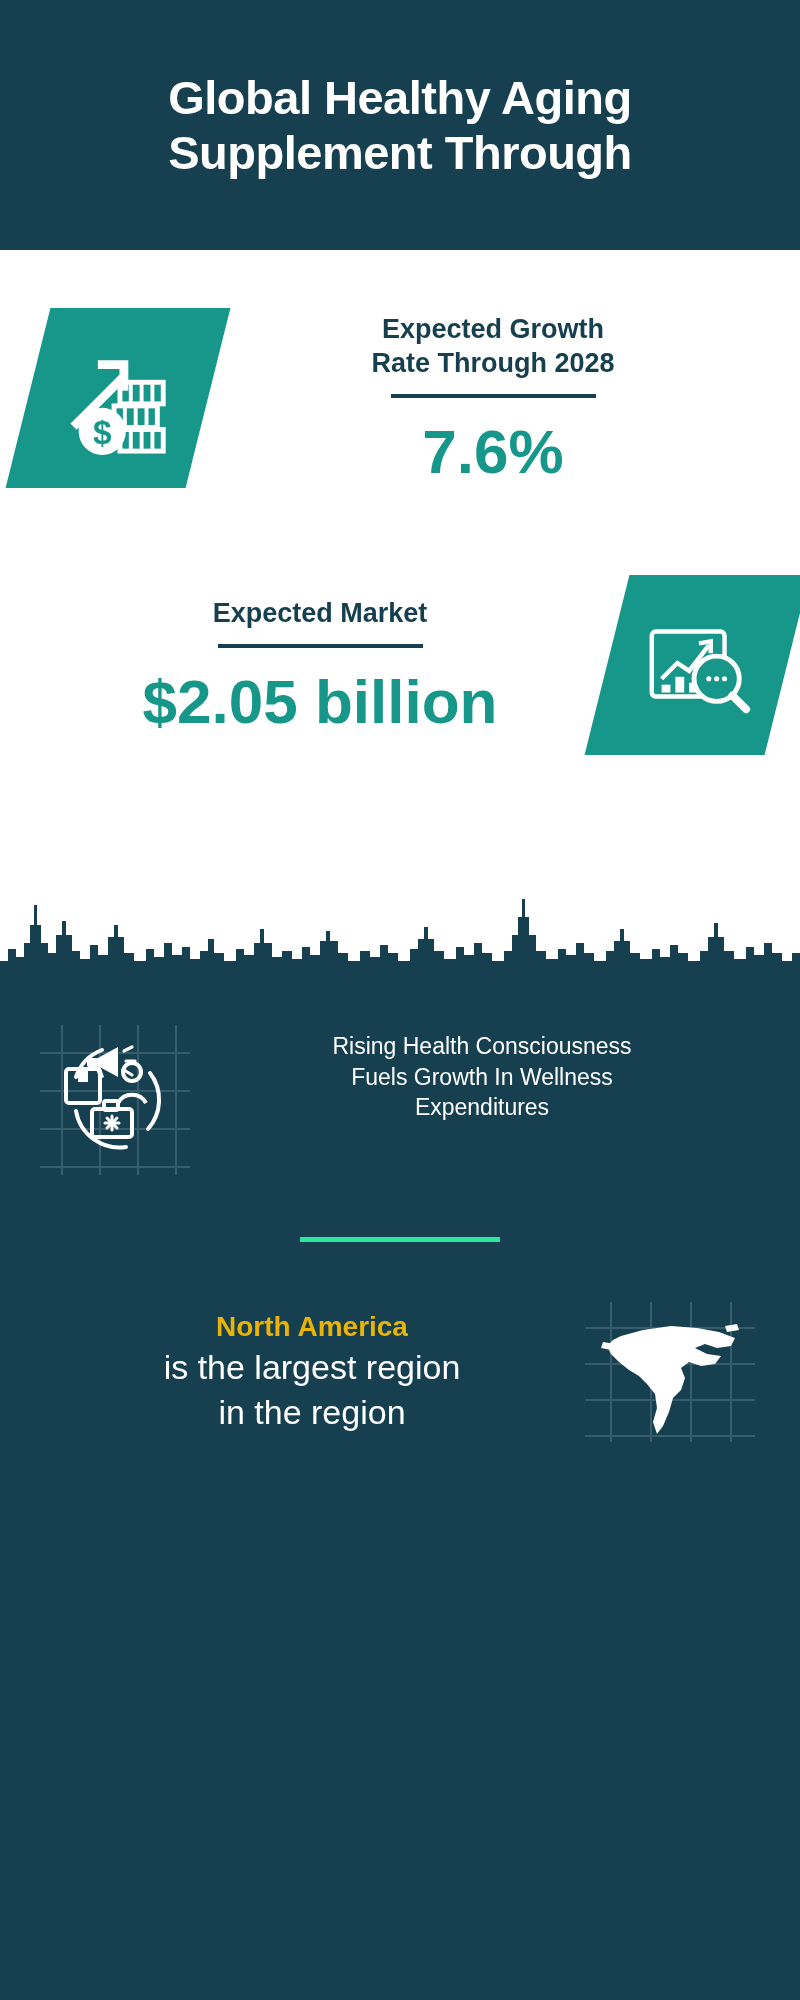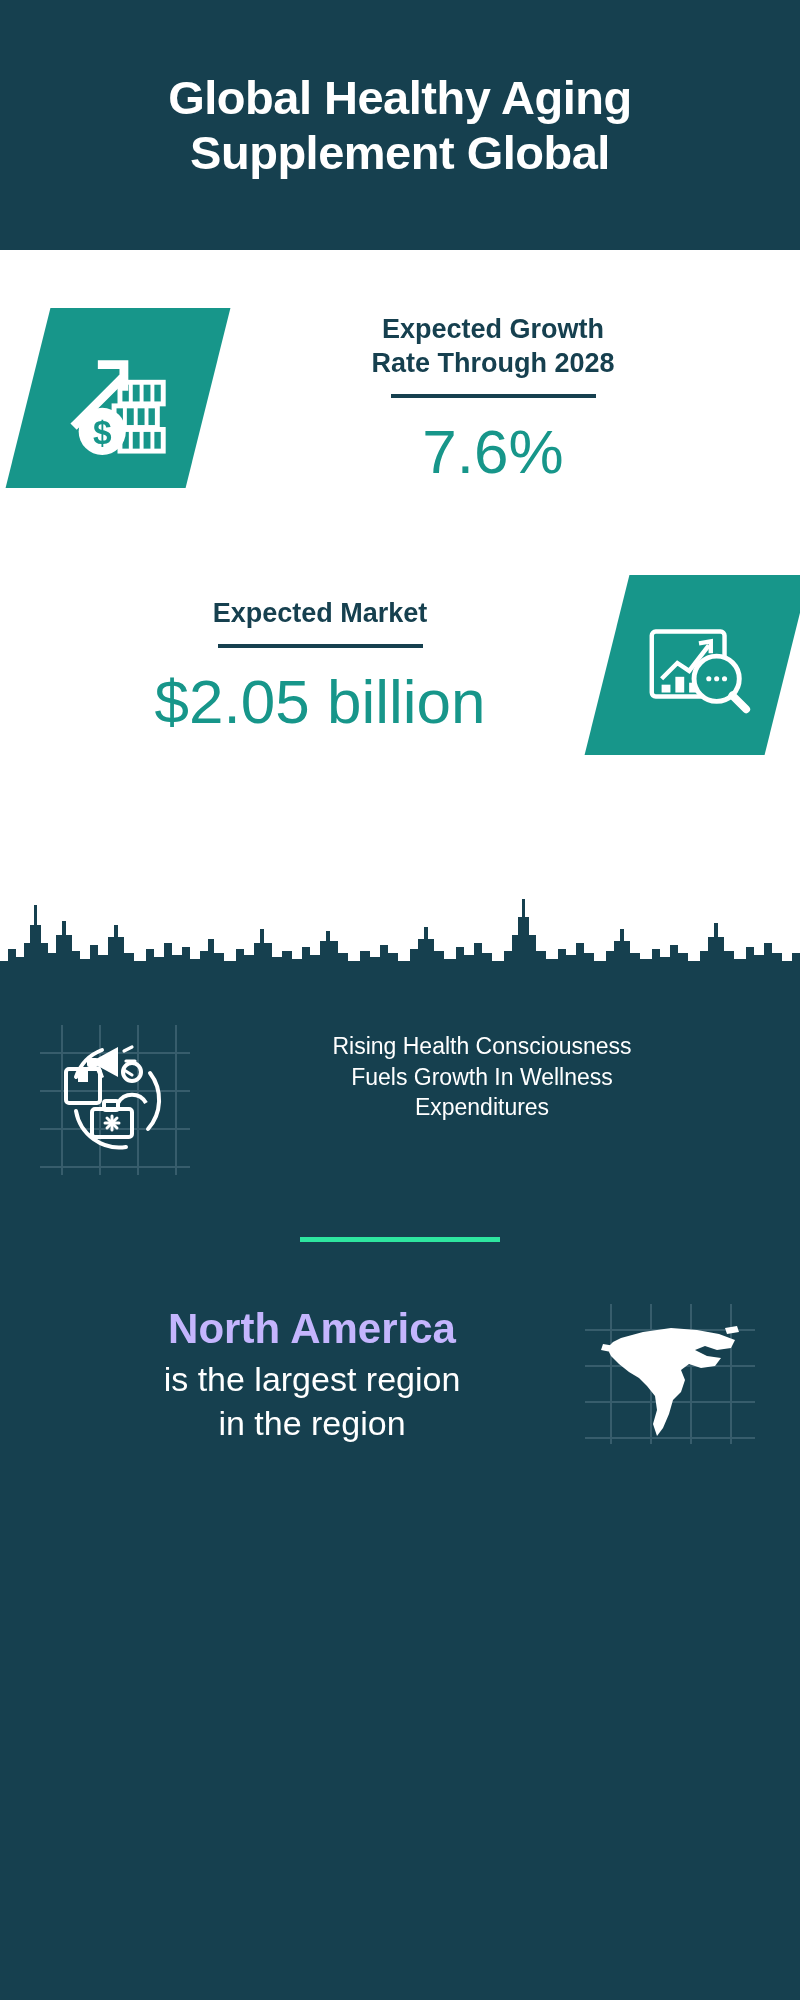"Supplement Global" div { text: Global -> Through }
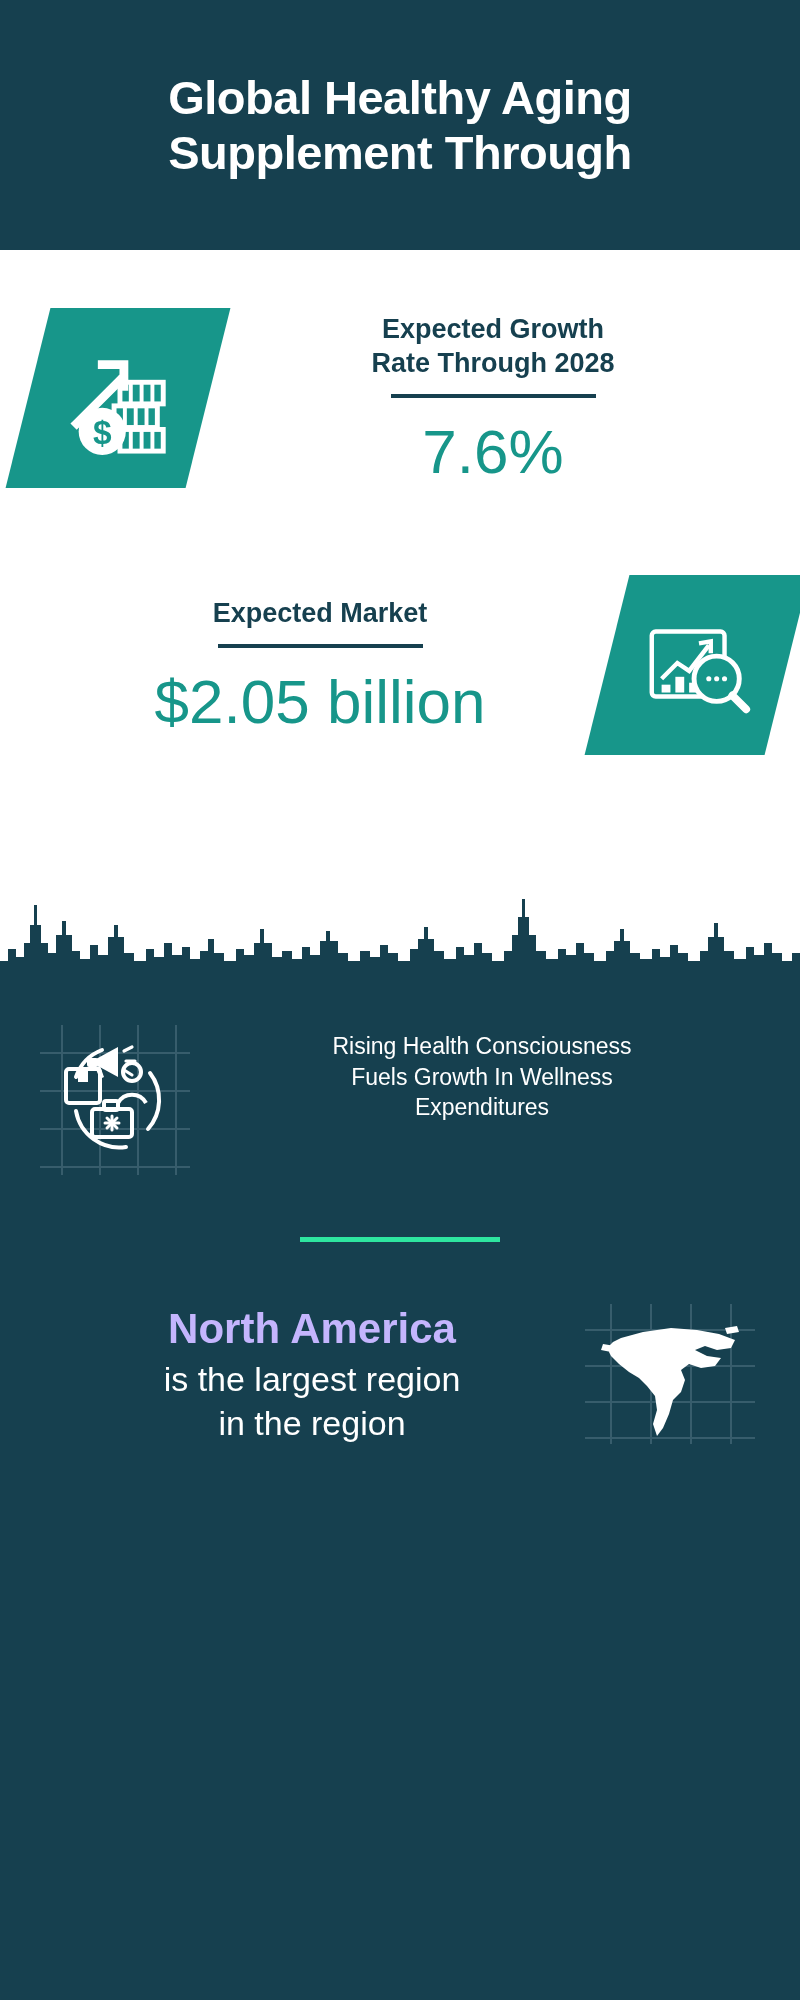"7.6%" .stat-value { font-weight: normal -> bold }
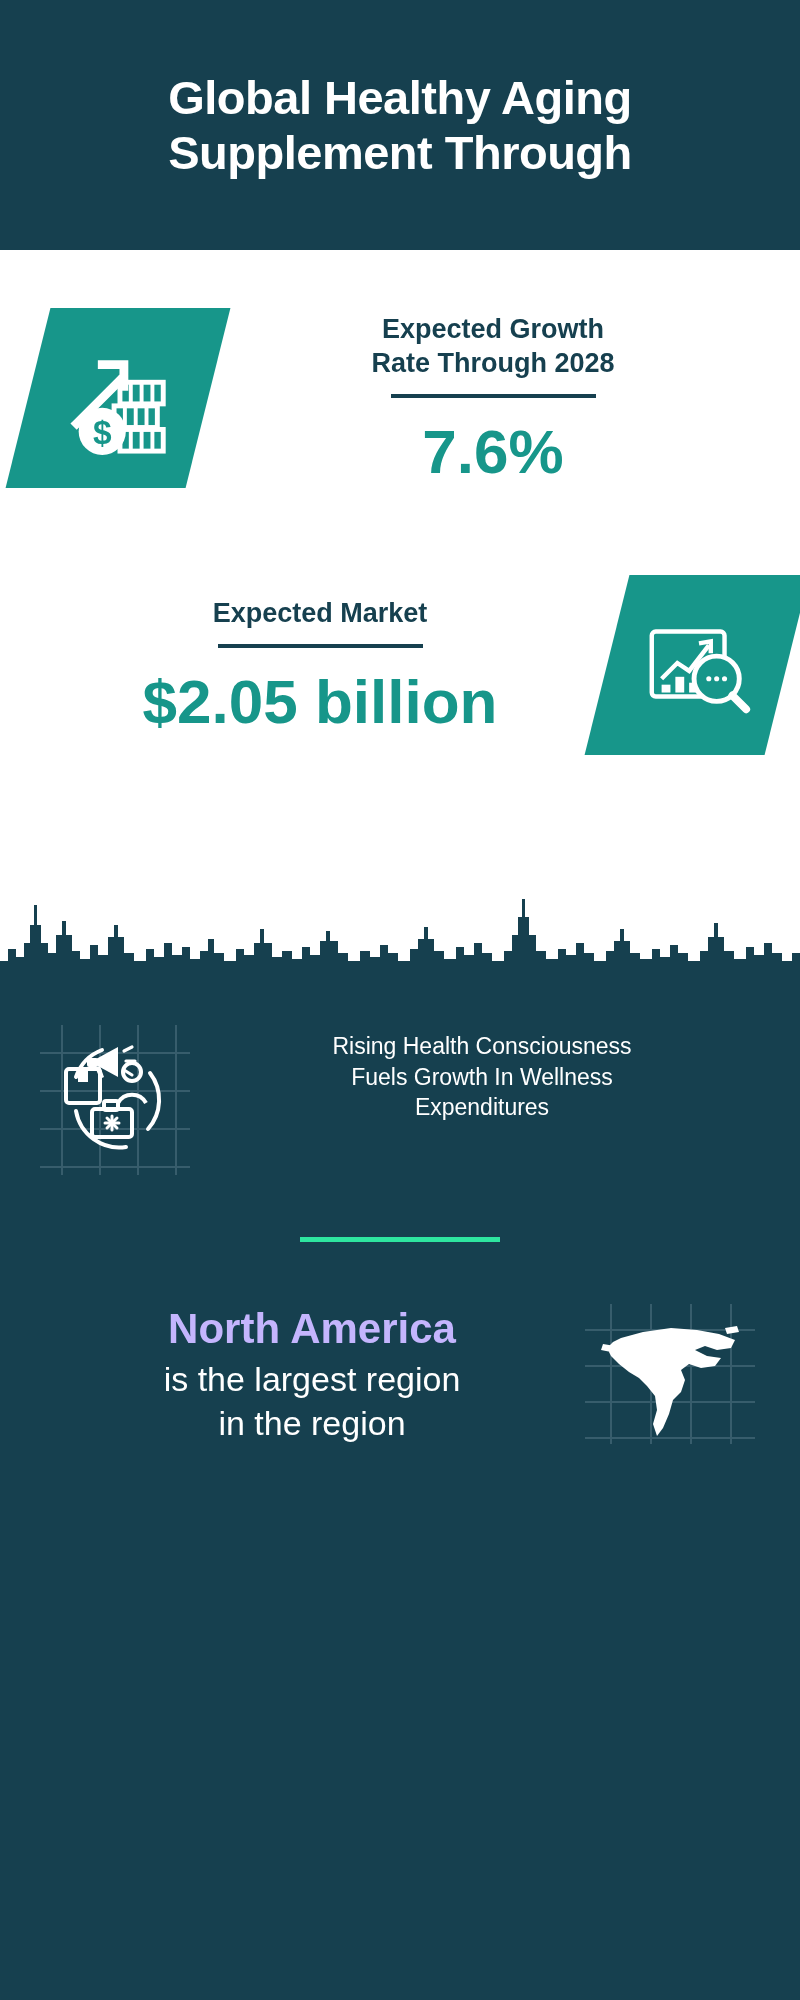"North America" .region-name { color: #c4b5fd -> #eab308; font-size: 42px -> 28px }
